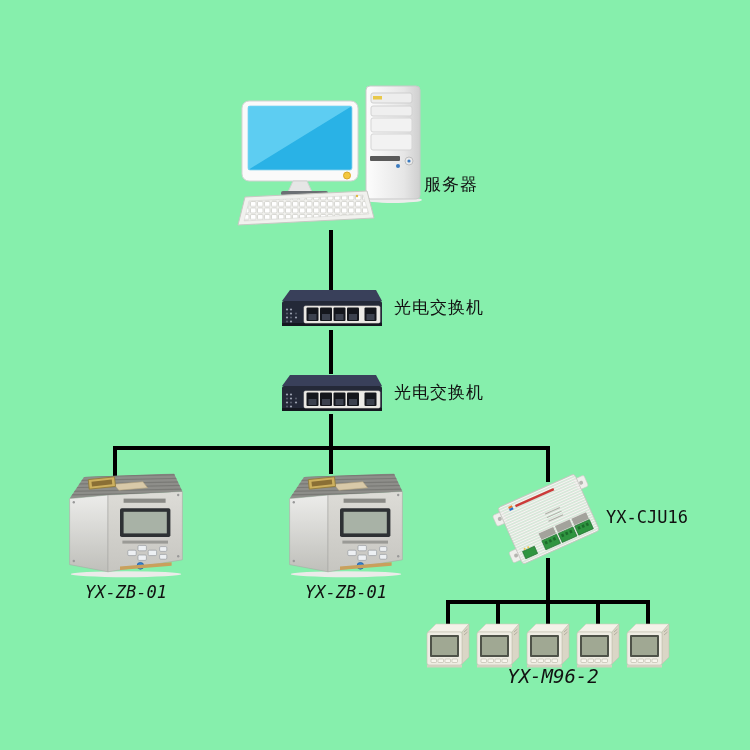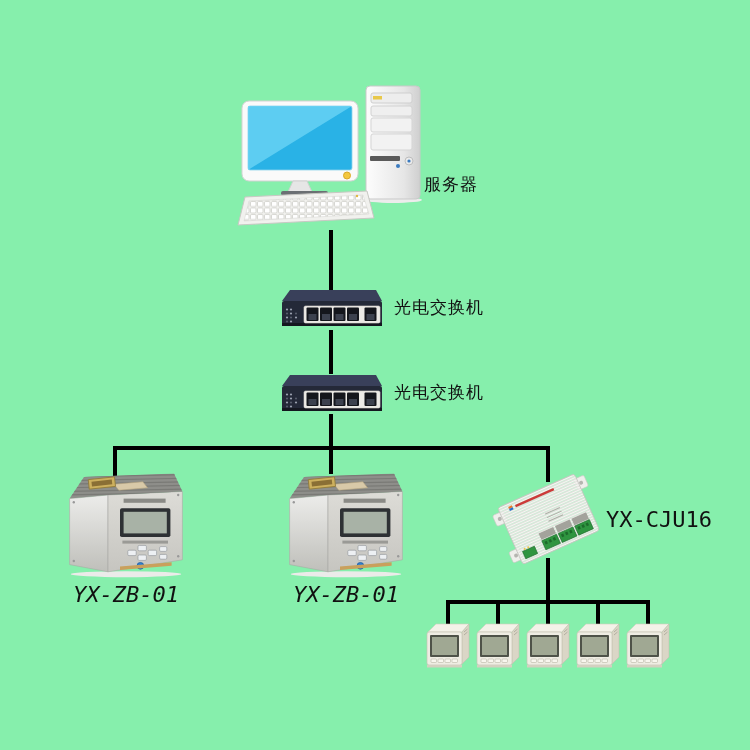"YX-CJU16" .label-code { font-size: 22px -> 17px }
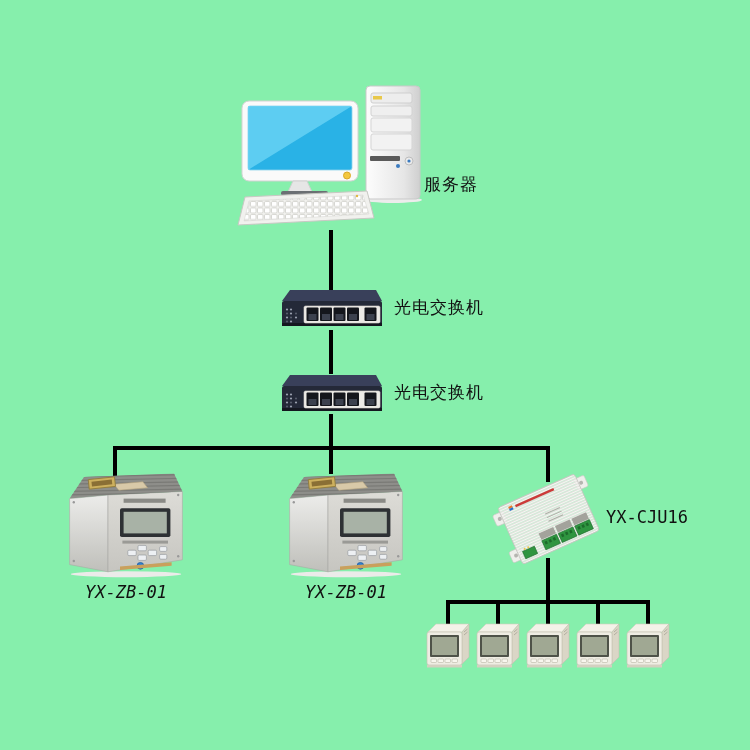"YX-M96-2" div.label-code { html: none -> <div>YX-M96-2</div> }
